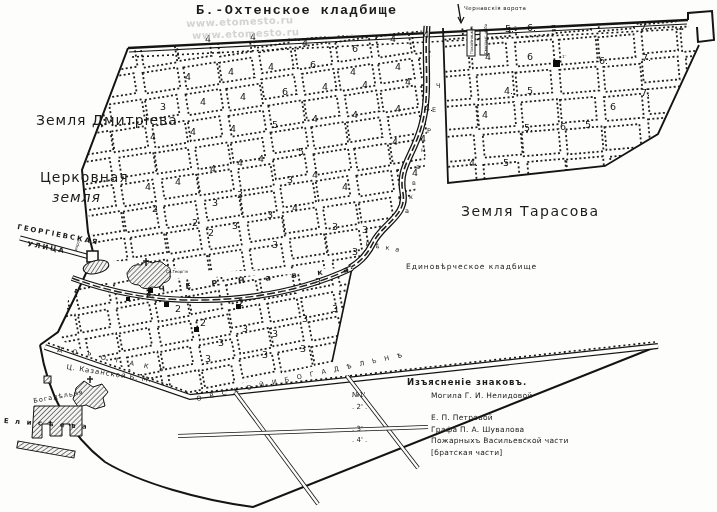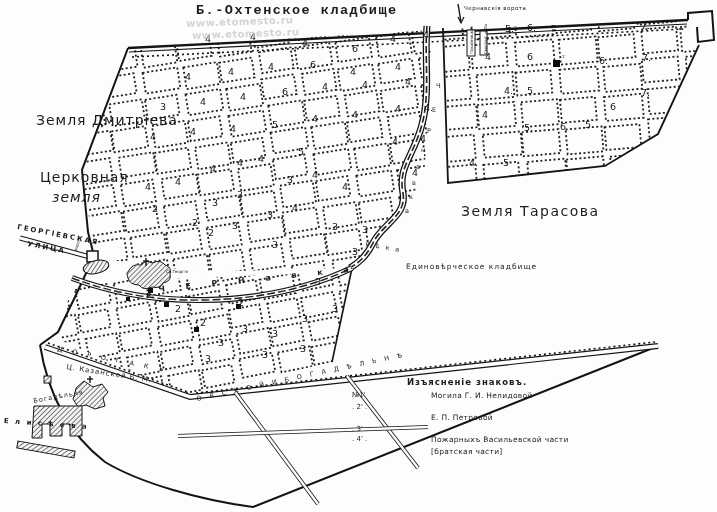"Графа П. А. Шувалова" span.lgd-text { html: none -> <span>Графа П. А. Шувалова</span> }
